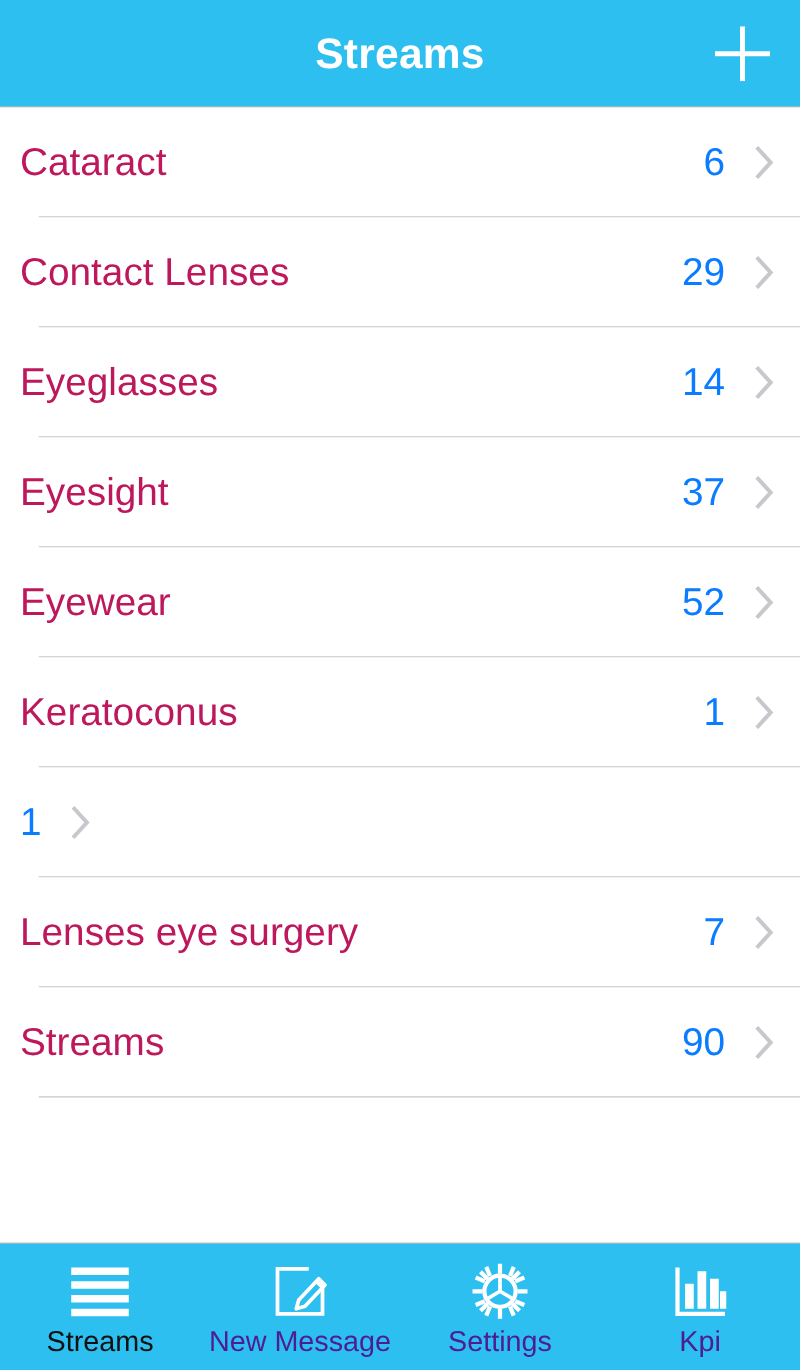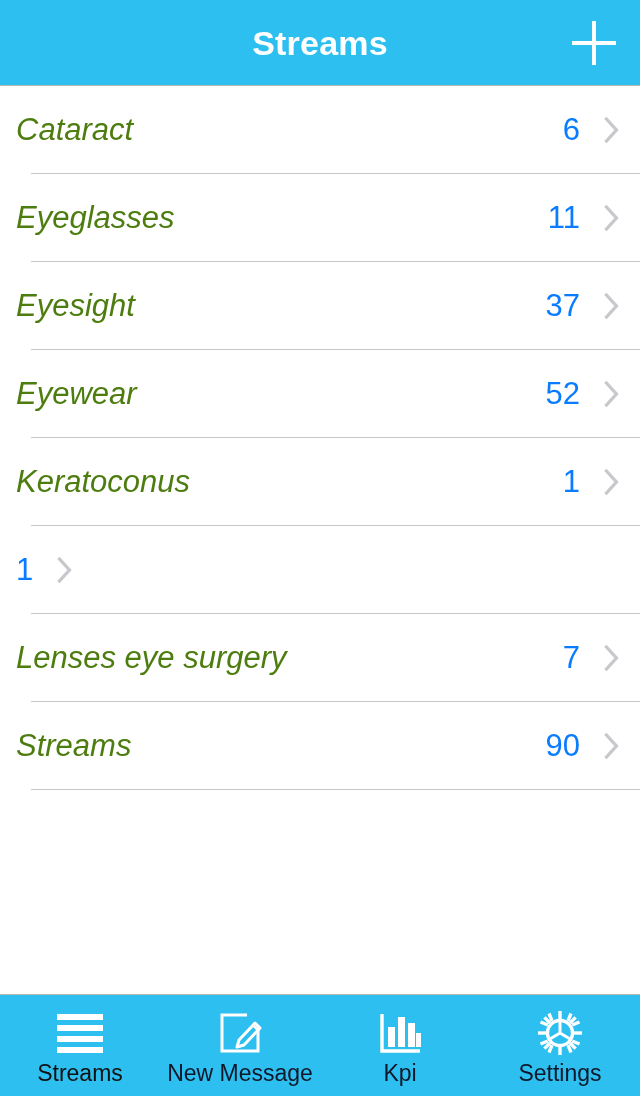"Cataract" .row-label { color: #4d7c0f -> #be185d; font-style: italic -> none }
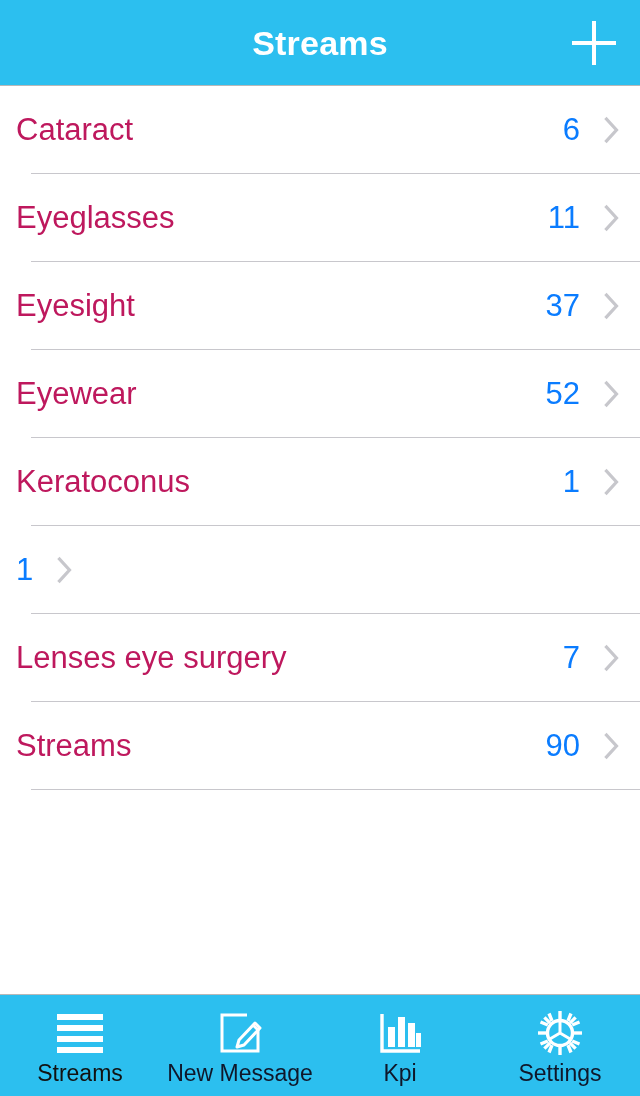"Contact Lenses" div.row { html: none -> <div> <div>Contact Lenses</div> <div>29</div> <div> <svg> <polyline></polyline> </svg> </div> </div> }
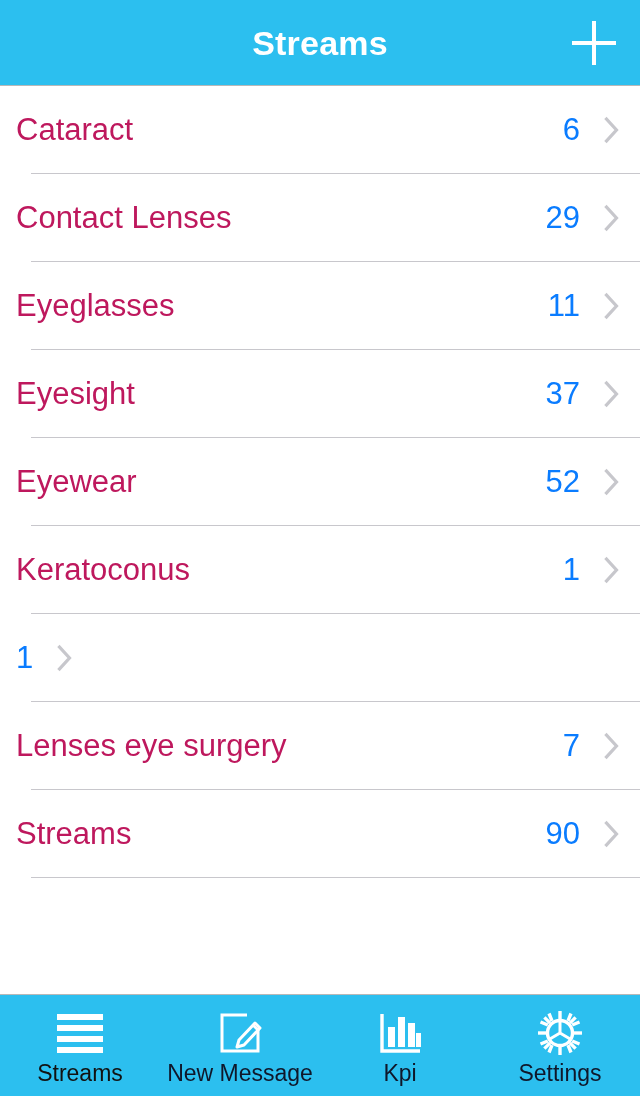"11" div.row-count { text: 11 -> 14 }
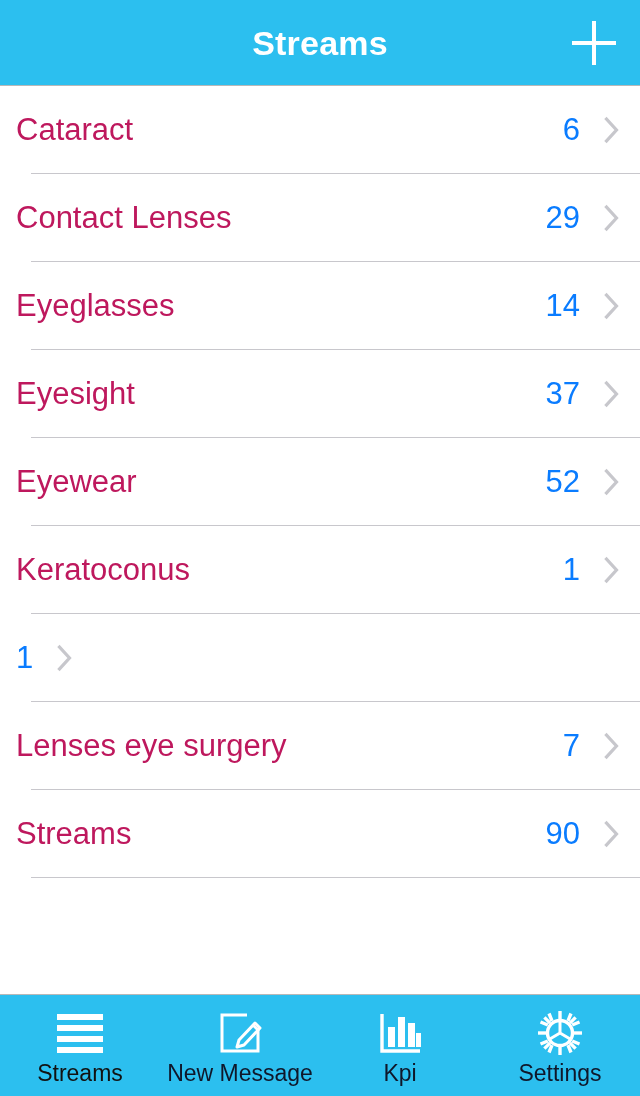"New Message" .tab-label { color: #0f172a -> #4c1d95 }
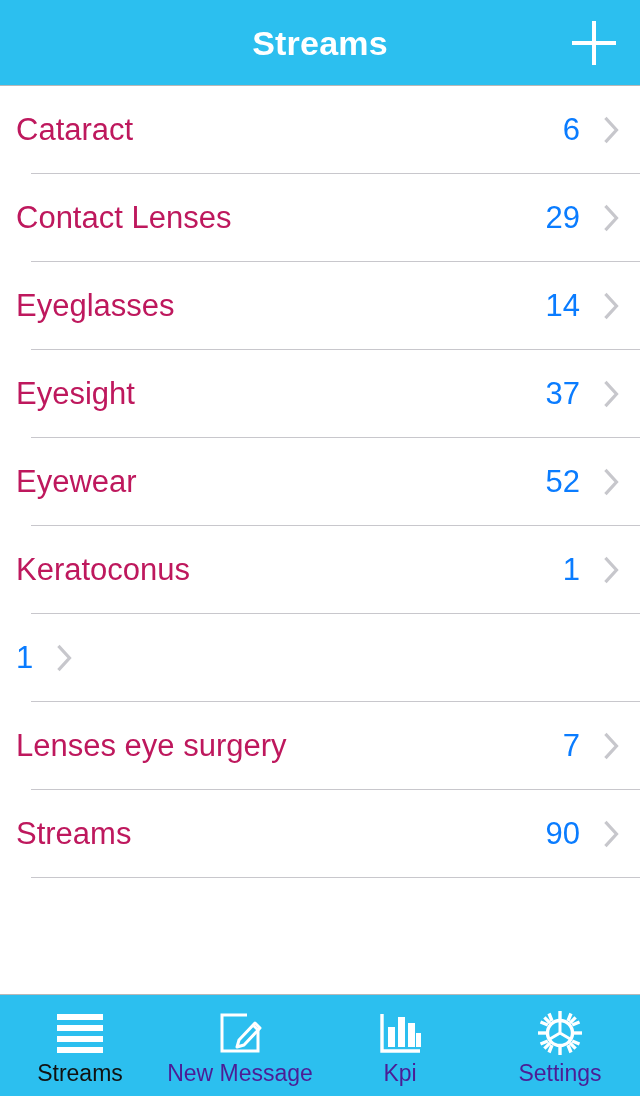"Kpi" div.tab { order: before "Settings" -> after "Settings" }
